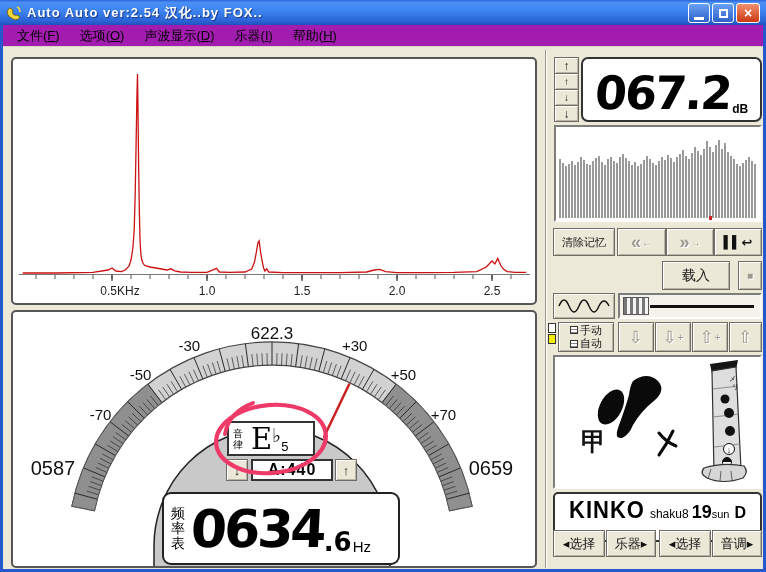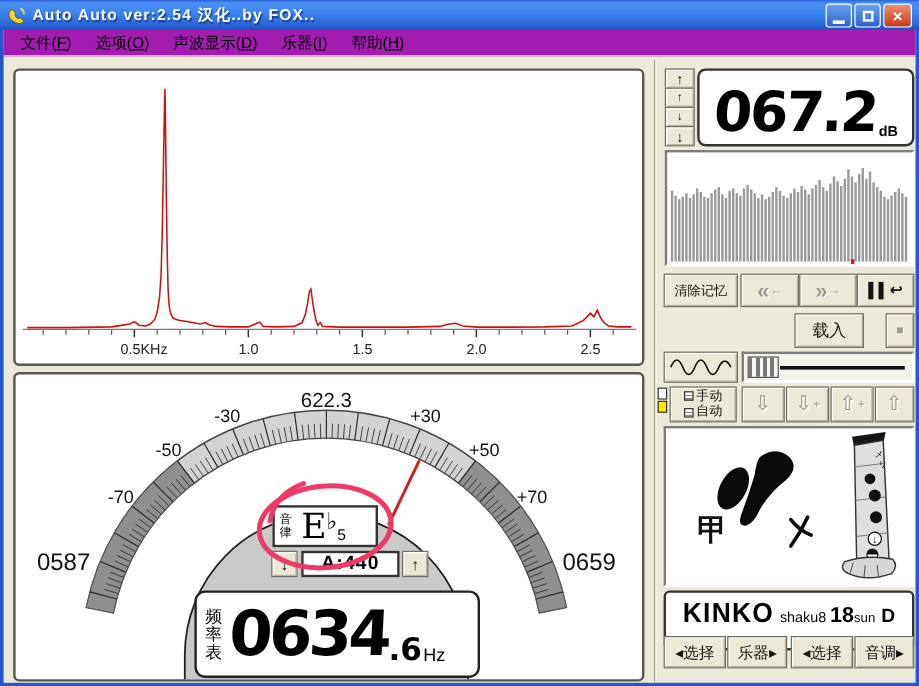"载入" div.xp { width: 58px -> 68px }
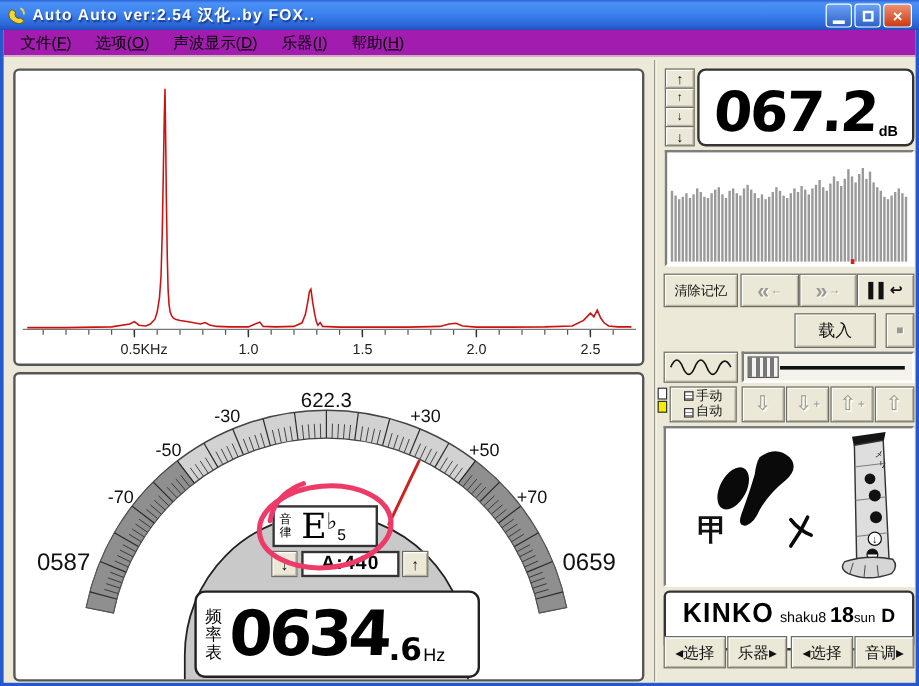"18" span.kinko-size { text: 18 -> 19 }
